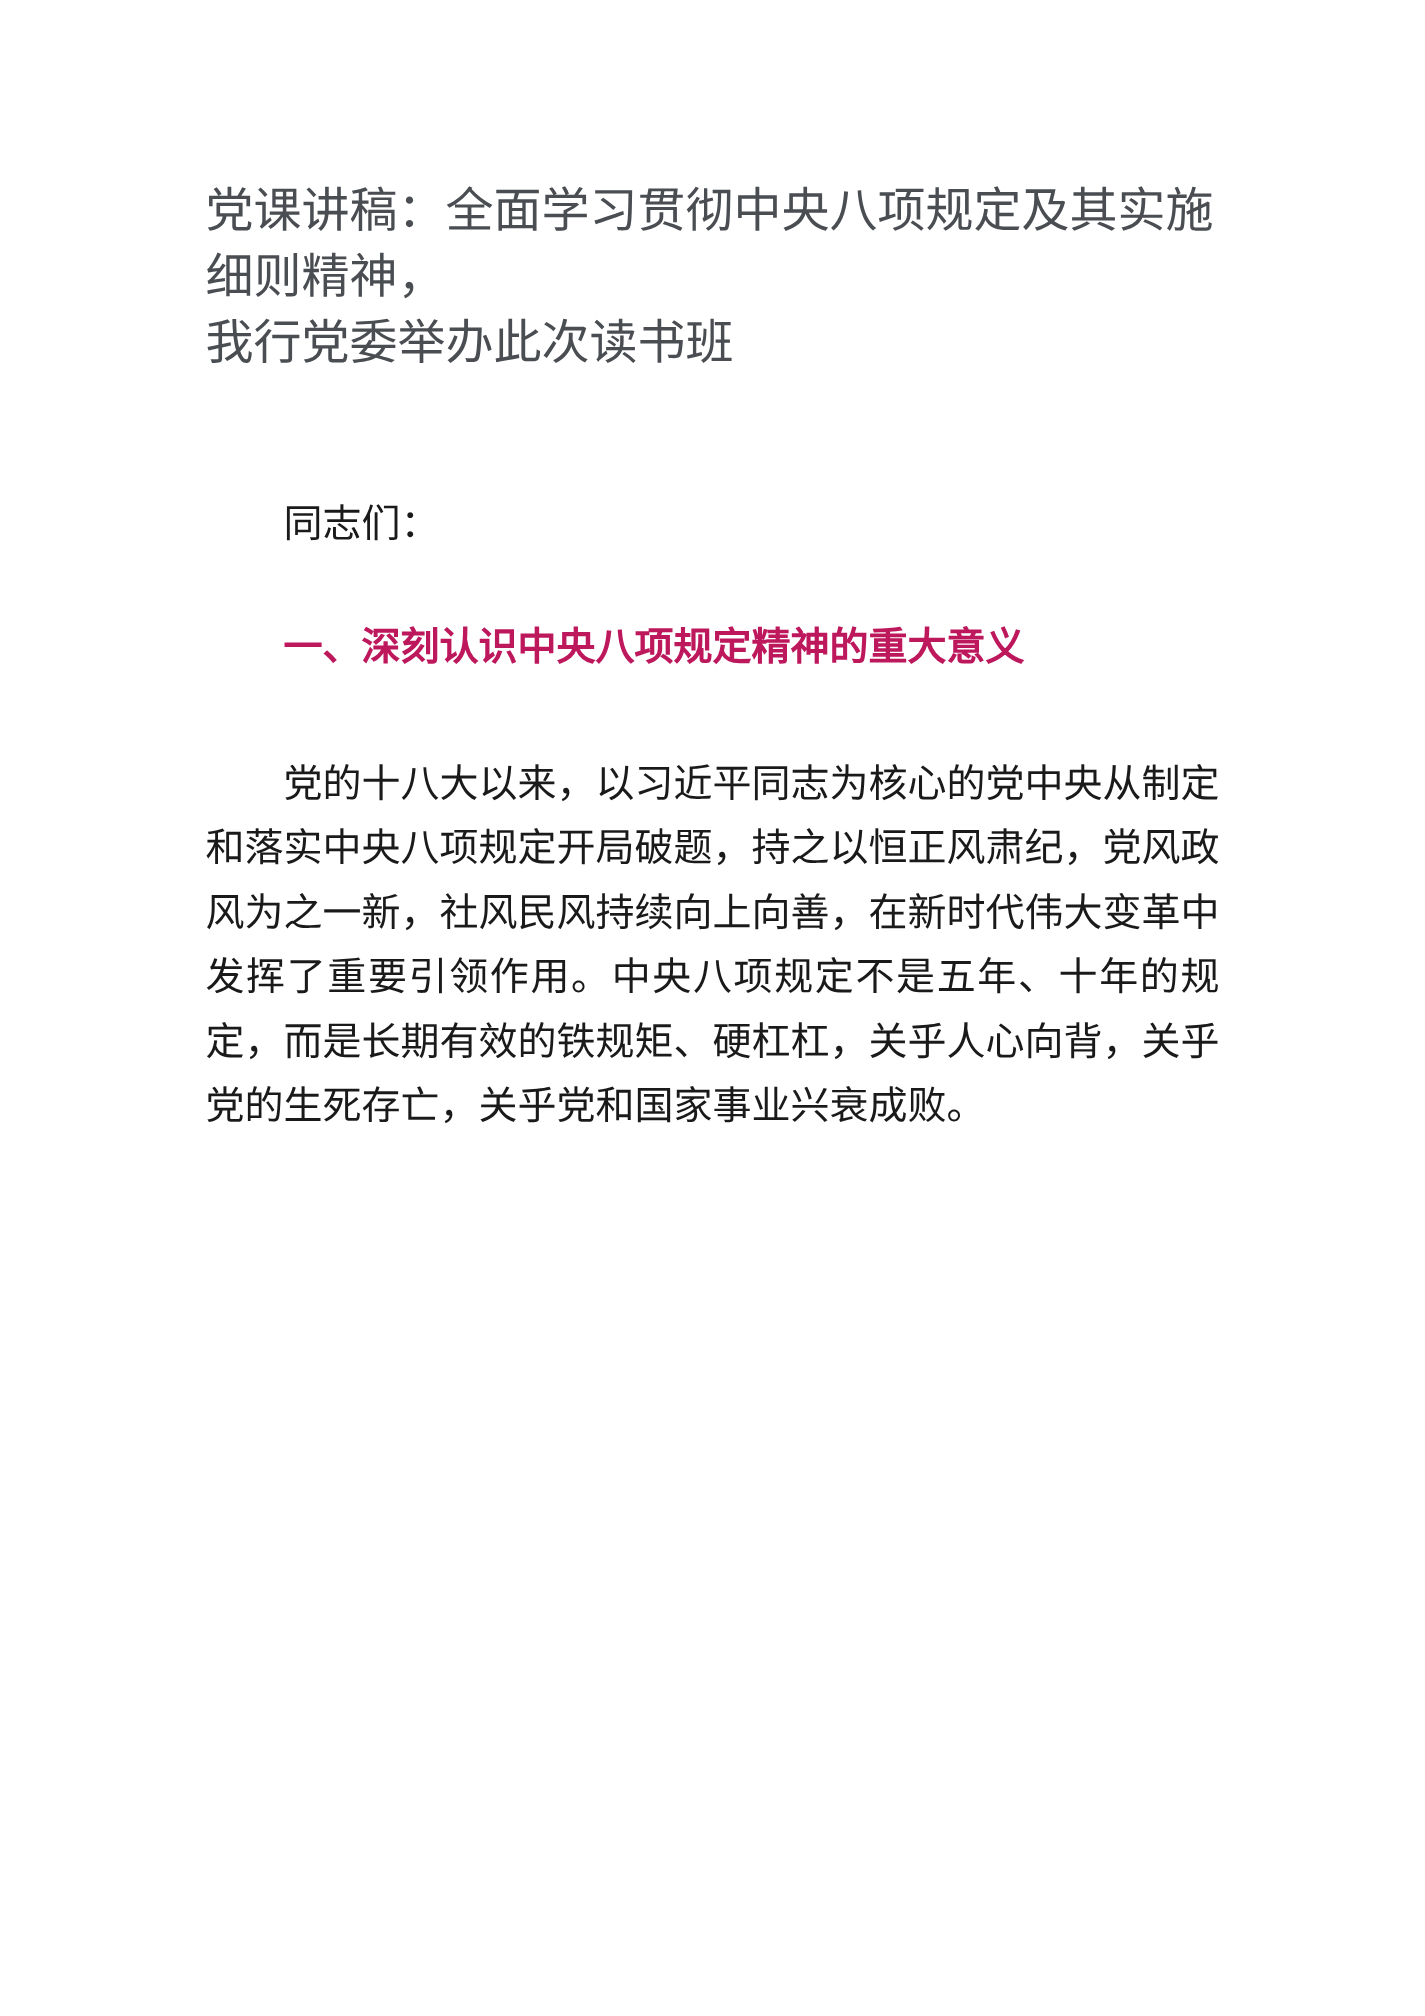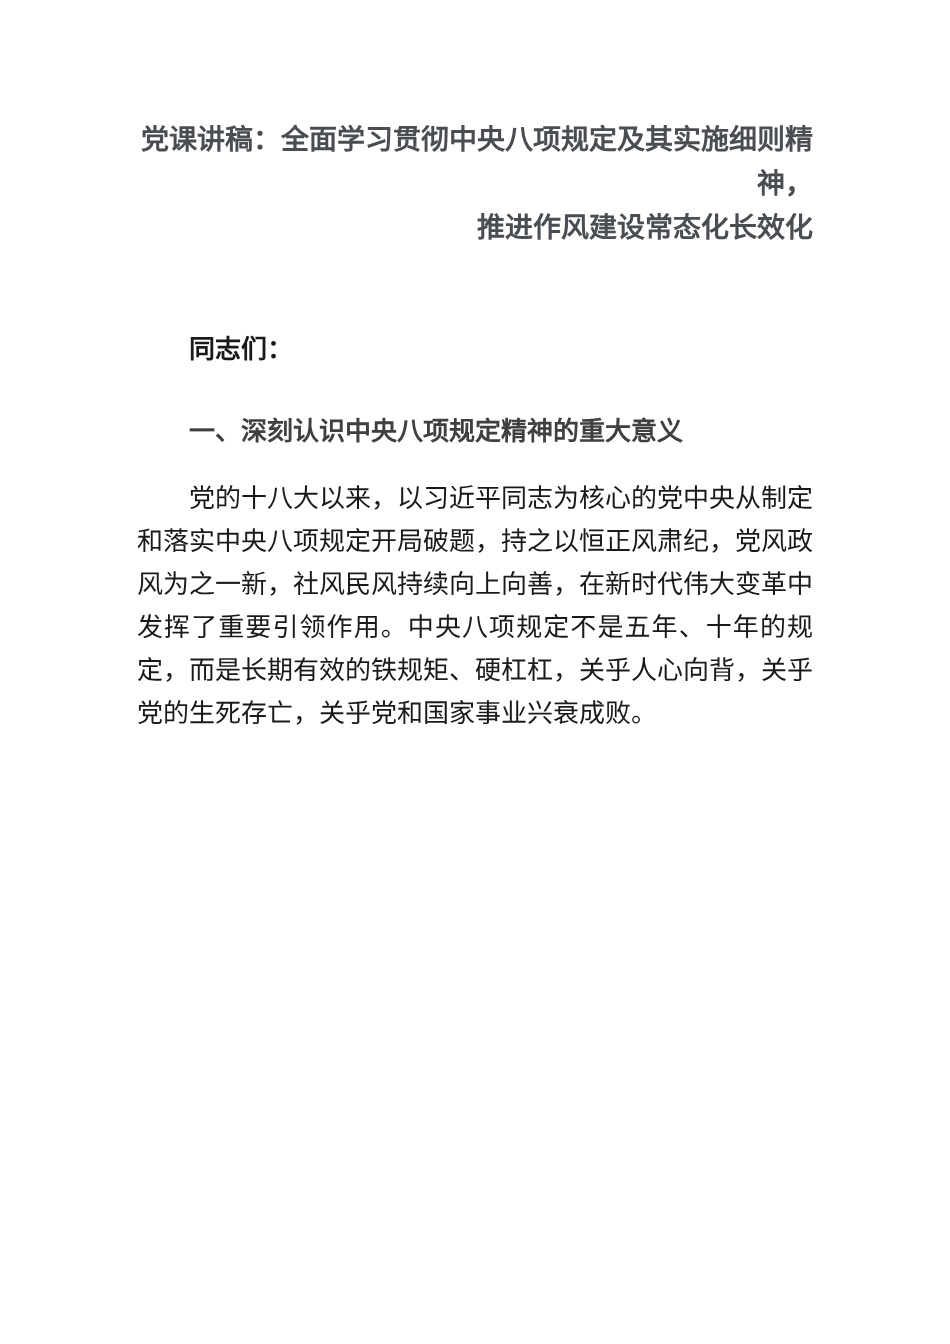"党课讲稿：全面学习贯彻中央八项规定及其实施细则精神，" .doc-title { font-size: 28px -> 32px; font-weight: 700 -> 400; text-align: right -> left }
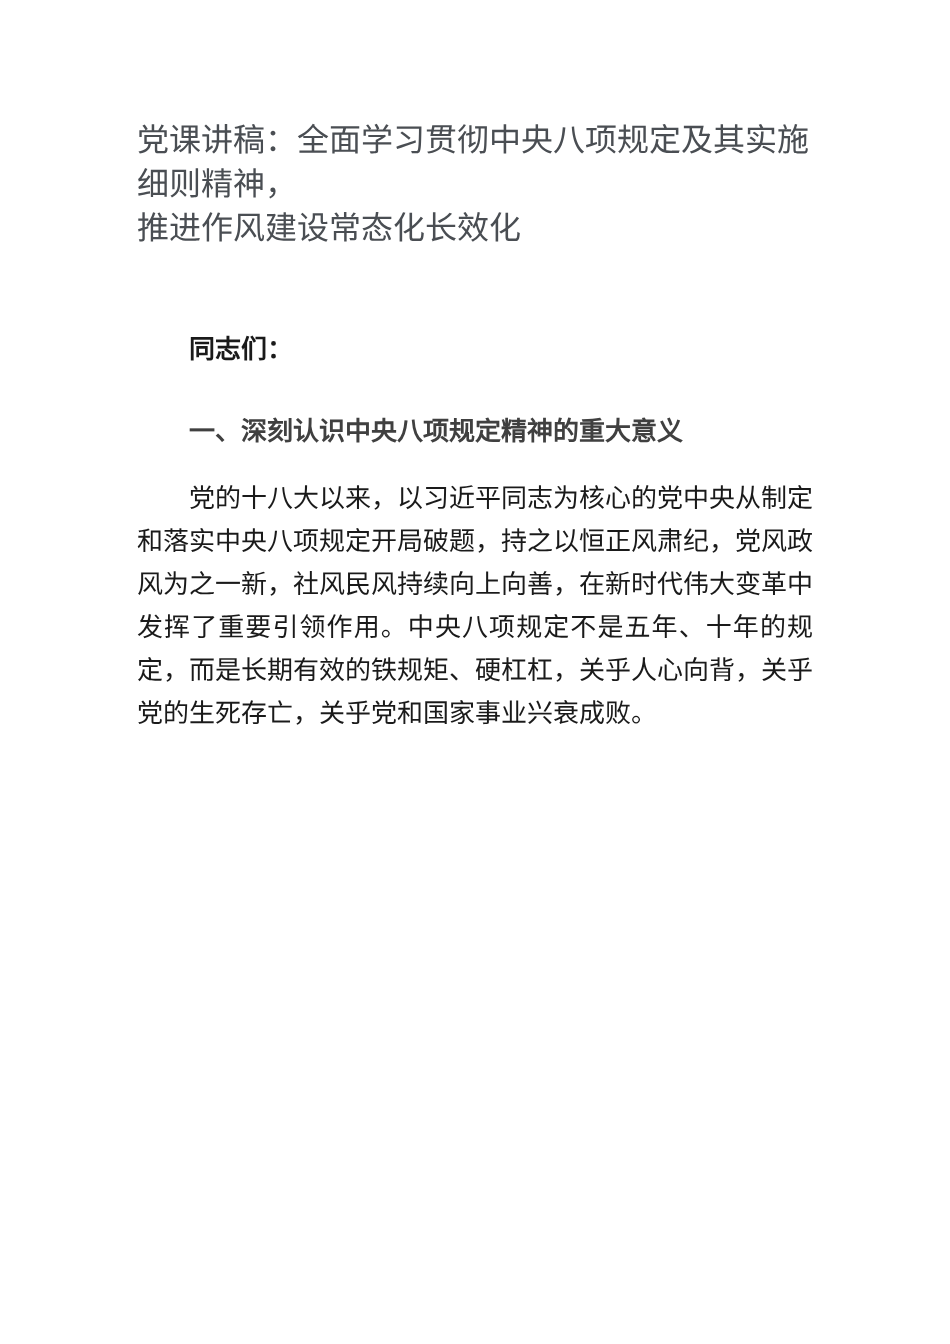"推进作风建设常态化长效化" span.title-line { text: 推进作风建设常态化长效化 -> 我行党委举办此次读书班 }
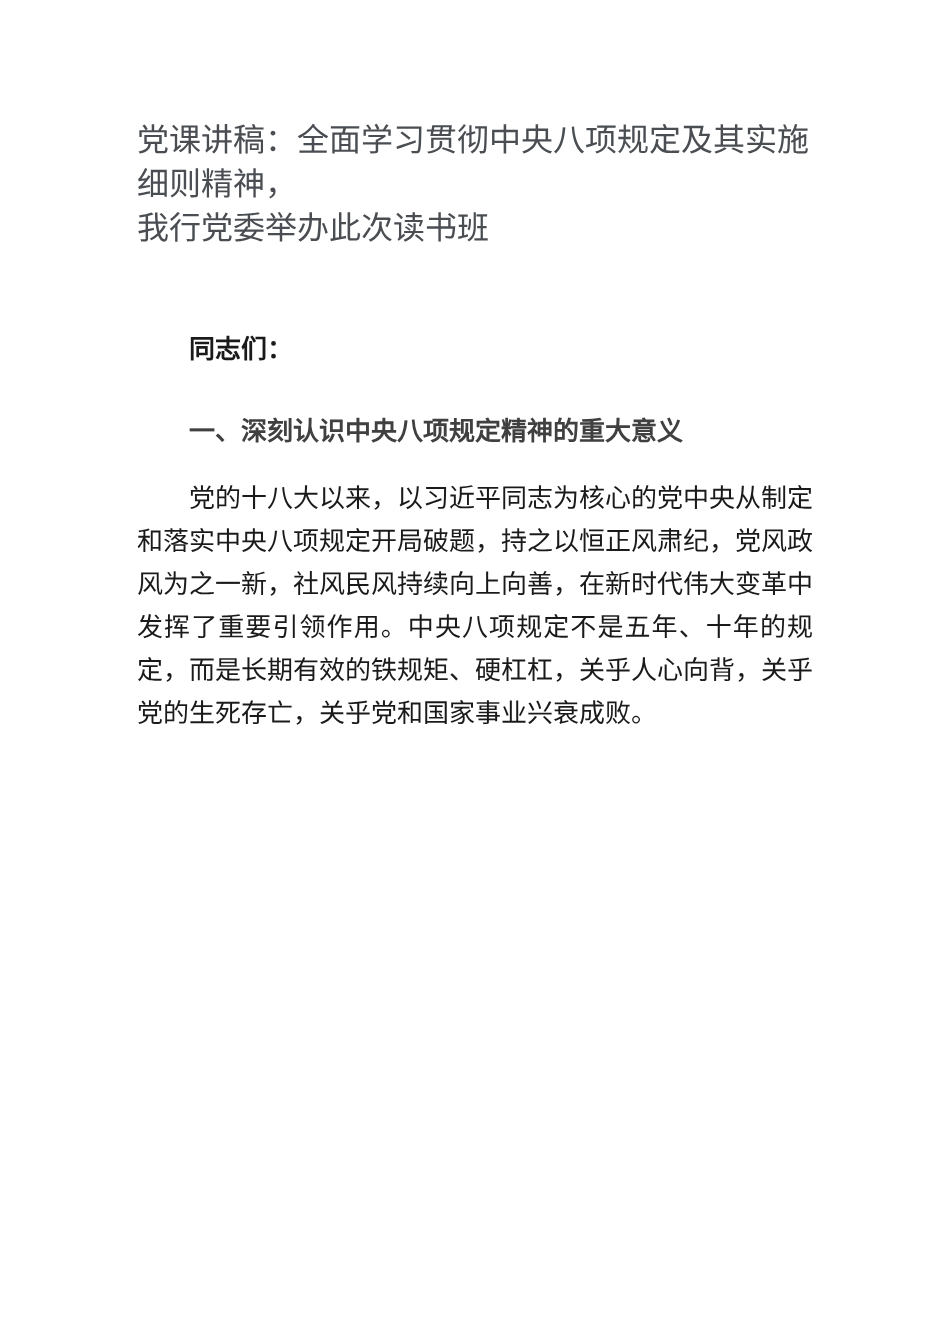"同志们：" p.salutation { font-weight: bold -> none }
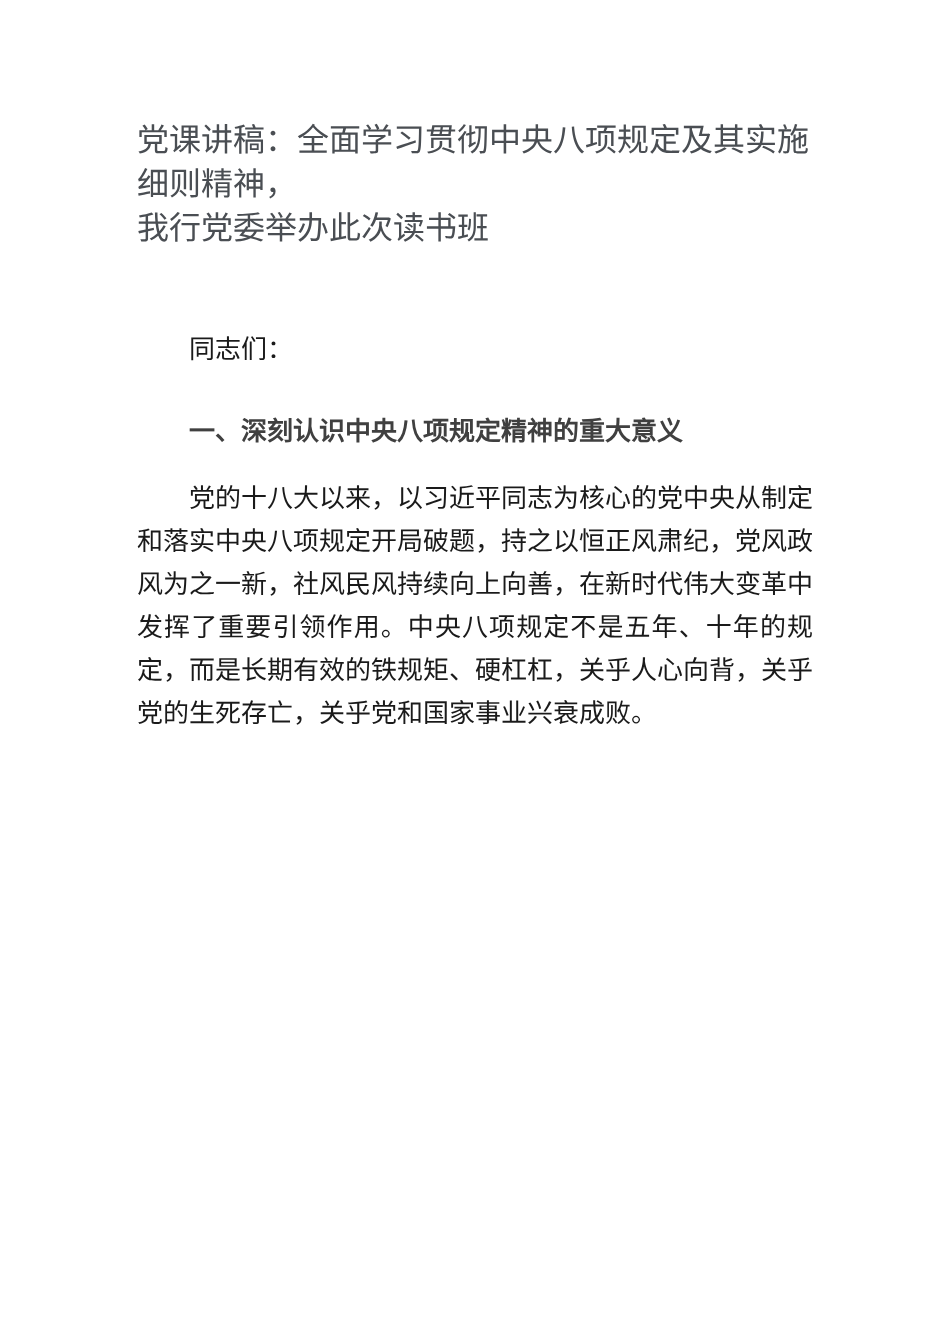"一、深刻认识中央八项规定精神的重大意义" h2.section-heading { color: #404040 -> #be185d; margin: 0 0 24px 0 -> 0 0 48px 0 }
